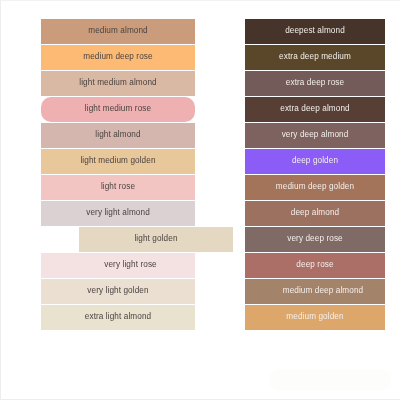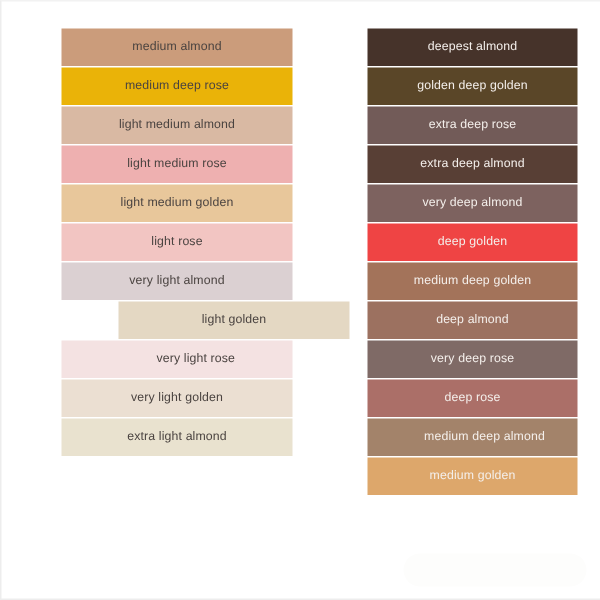"medium deep rose" div.swatch { background: #eab308 -> #fdba74 }
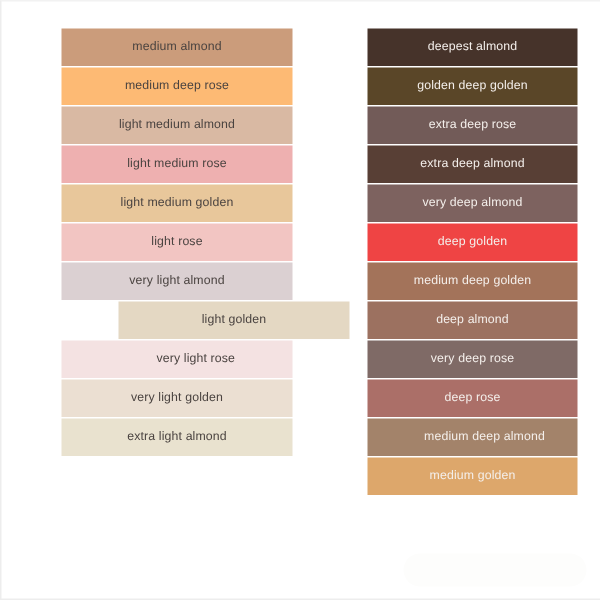"golden deep golden" span.swatch-label { text: golden deep golden -> extra deep medium }
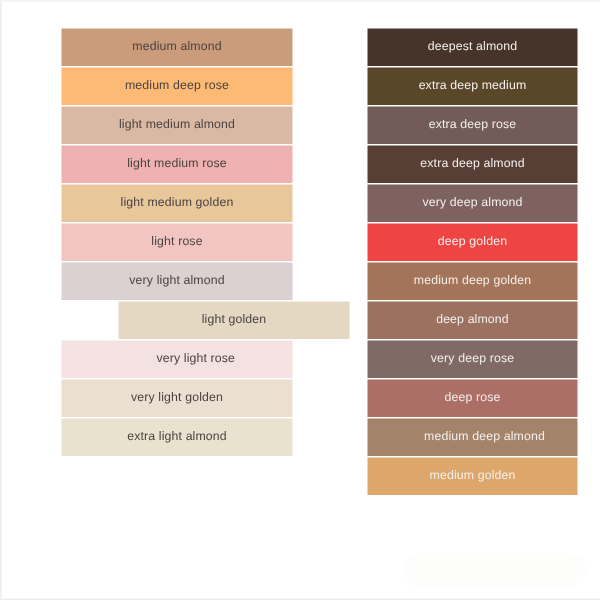"light medium rose" div.swatch { border-radius: none -> 10px }
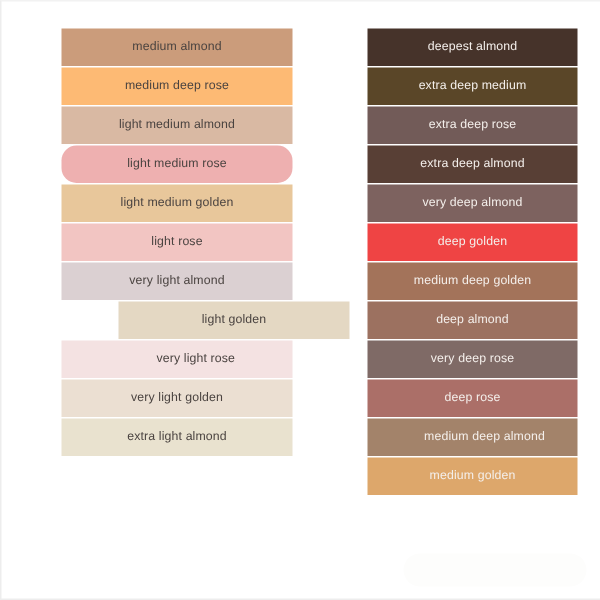"light almond" div.swatch { html: none -> <div> <span>light almond</span> </div> }
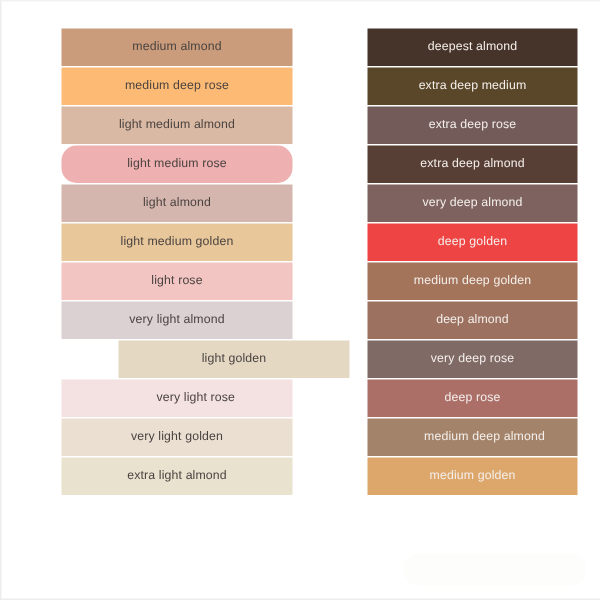"deep golden" div.swatch { background: #ef4444 -> #8b5cf6 }
